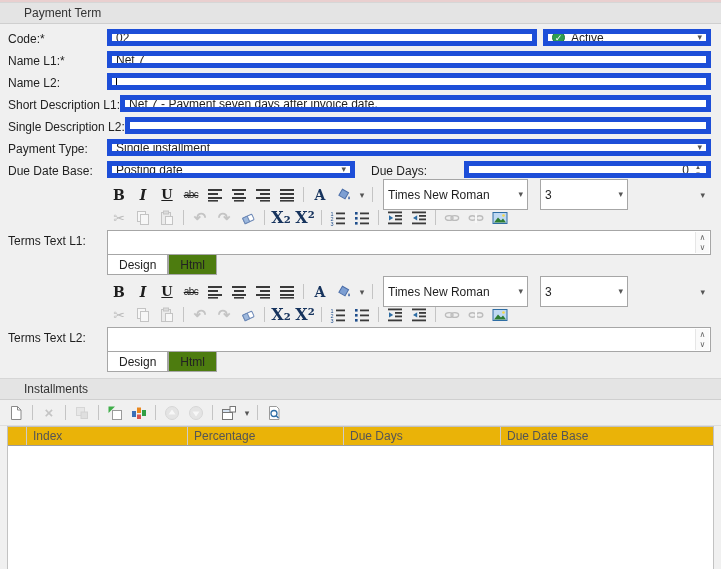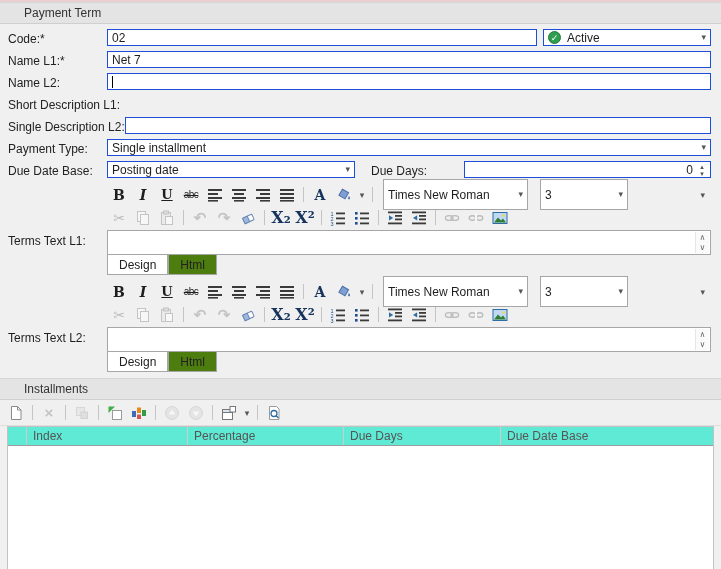"02" .tfield { border: 1px solid #1d4ed8 -> 5px solid #1d4ed8 }
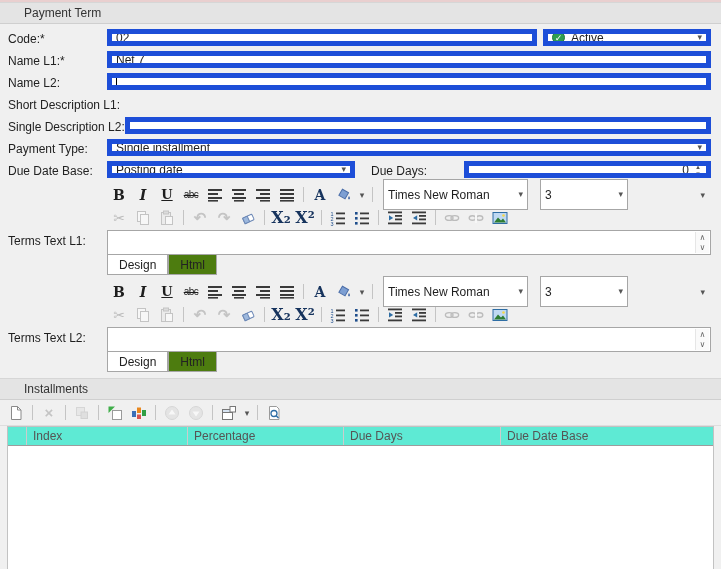"Net 7 - Payment seven" div.tfield { html: none -> <div> <span>Net 7 - Payment seven days after invoice date.</span> </div> }
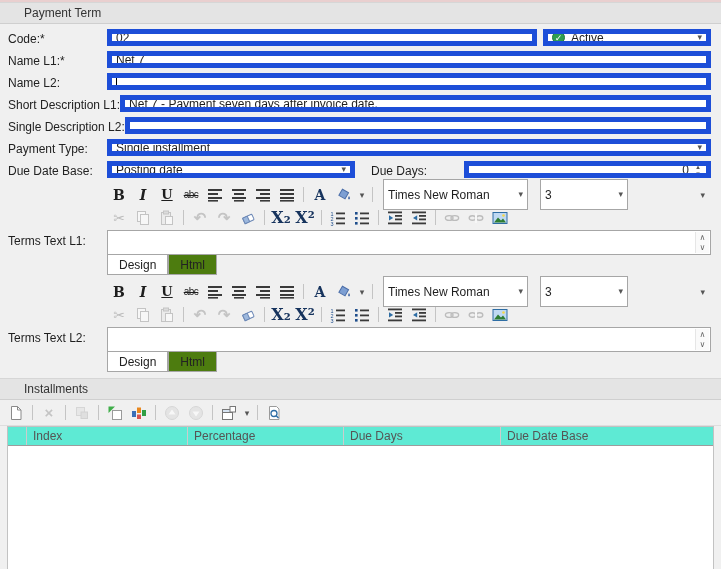"Index" .ghead { background: #5eead4 -> #eab308 }
